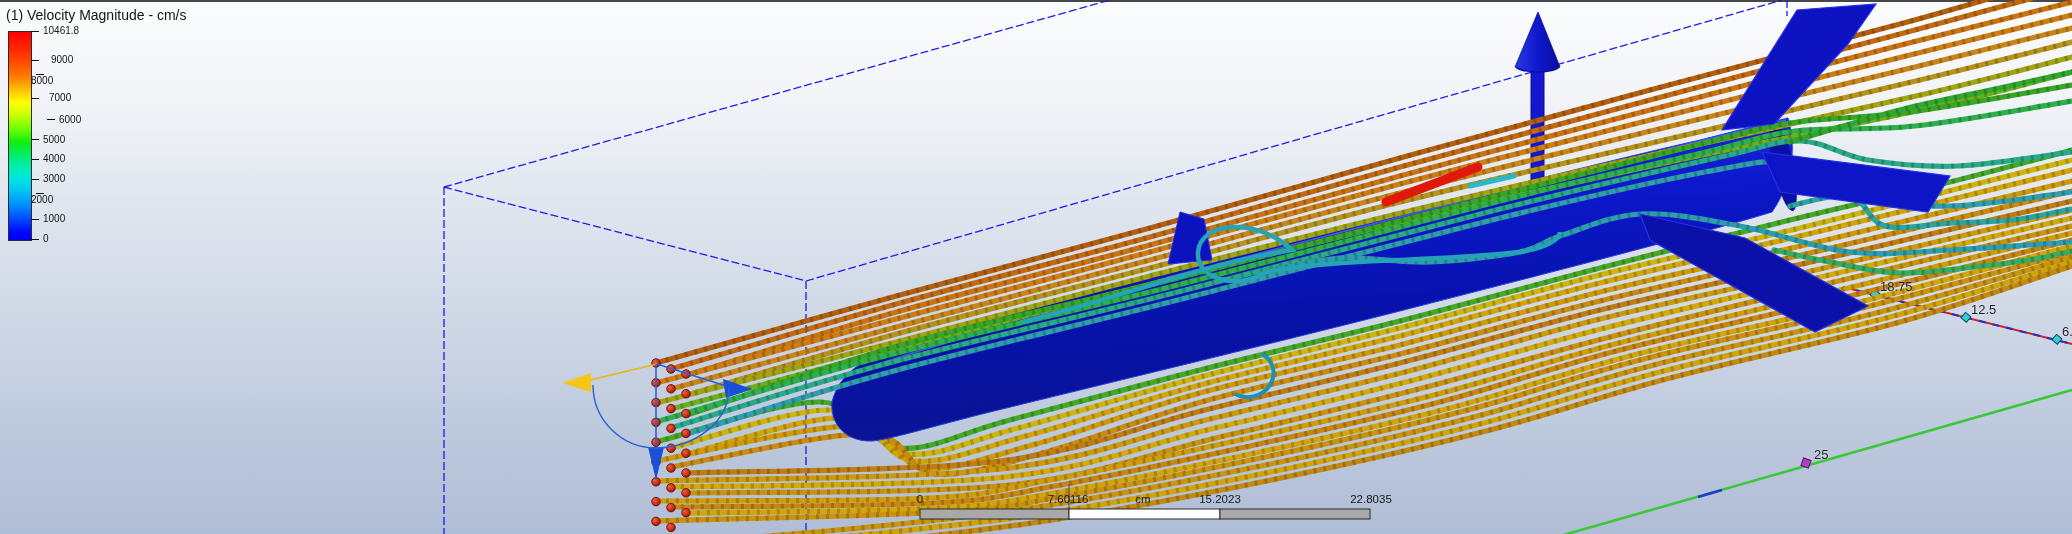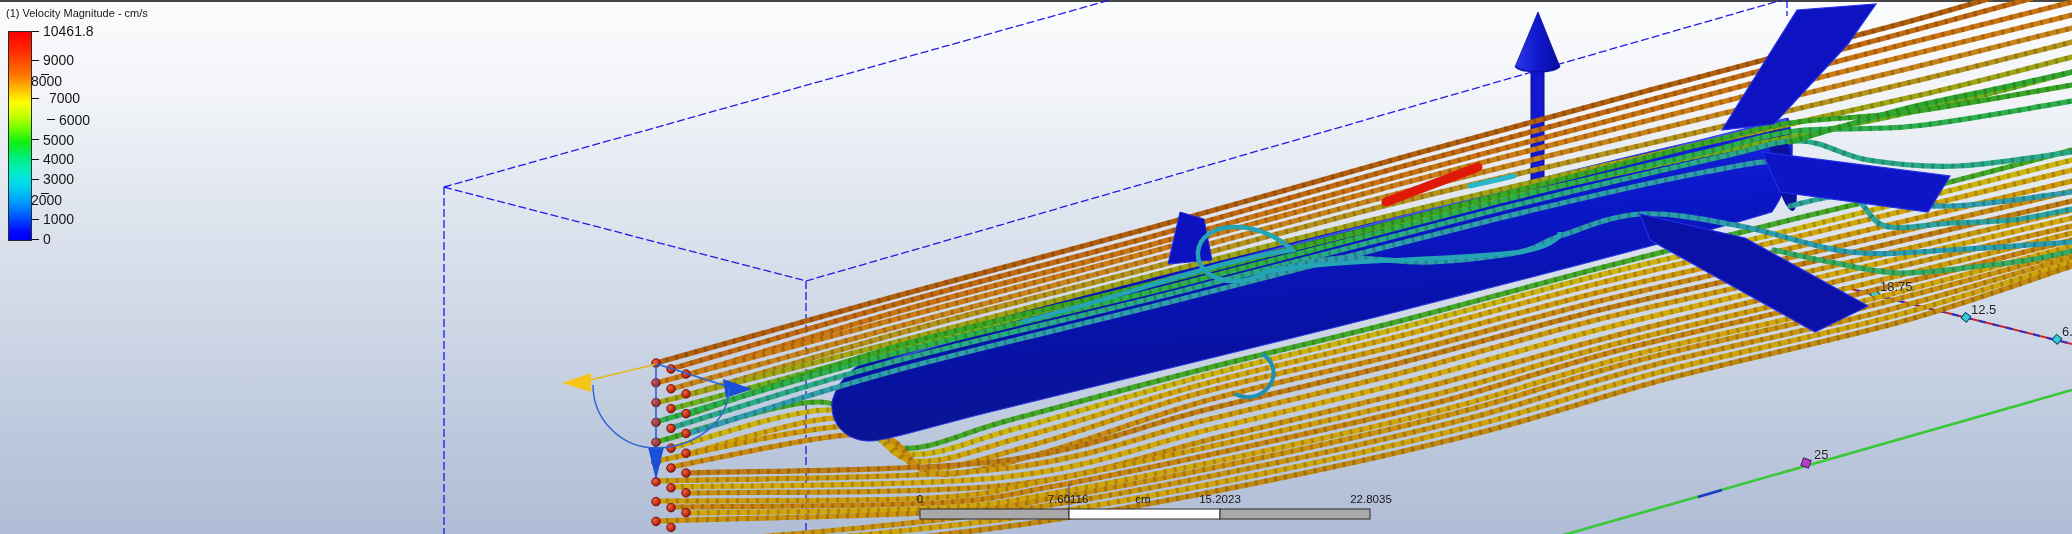"(1) Velocity Magnitude - cm/s" .legend-title { font-size: 11px -> 14px }
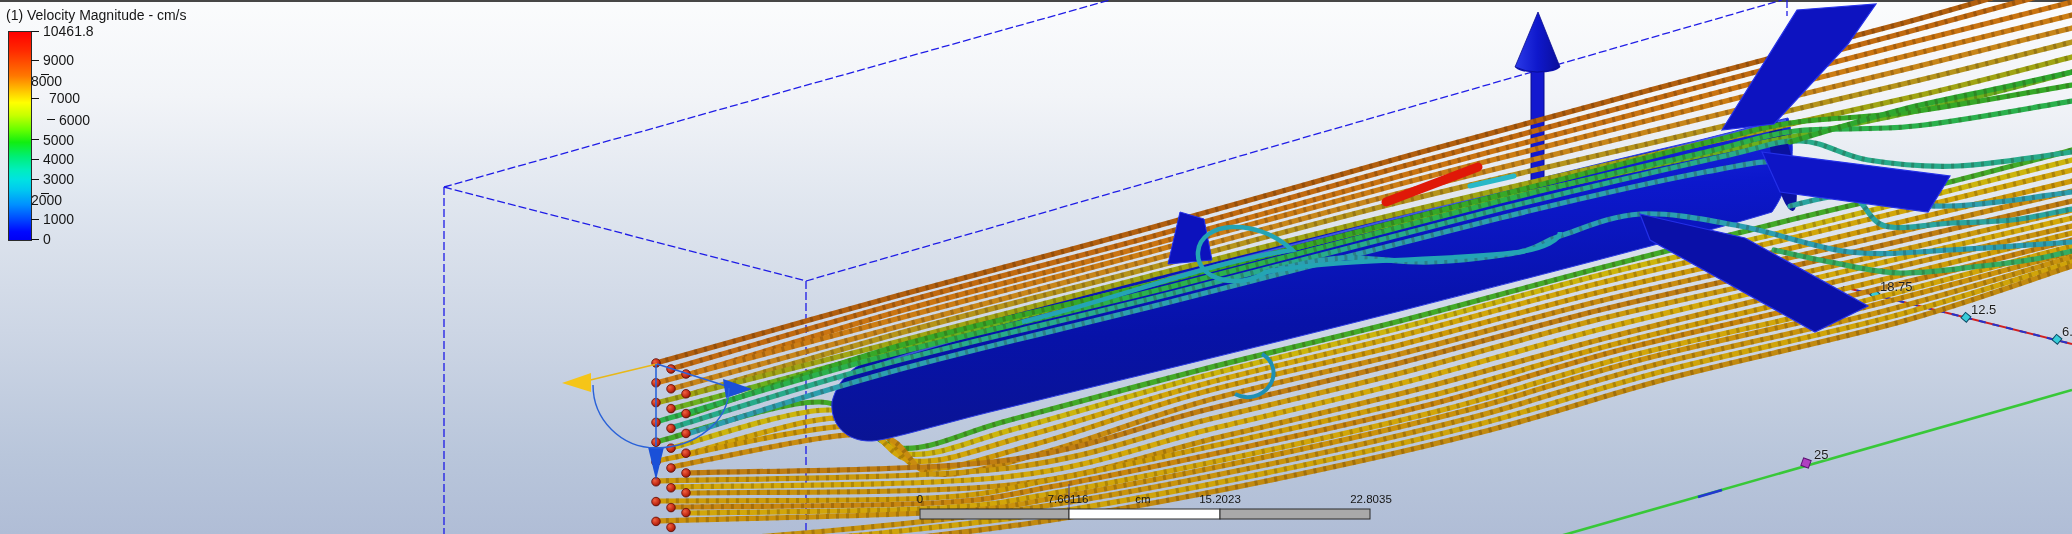"10461.8" .lg-tick span { font-size: 14px -> 10px }
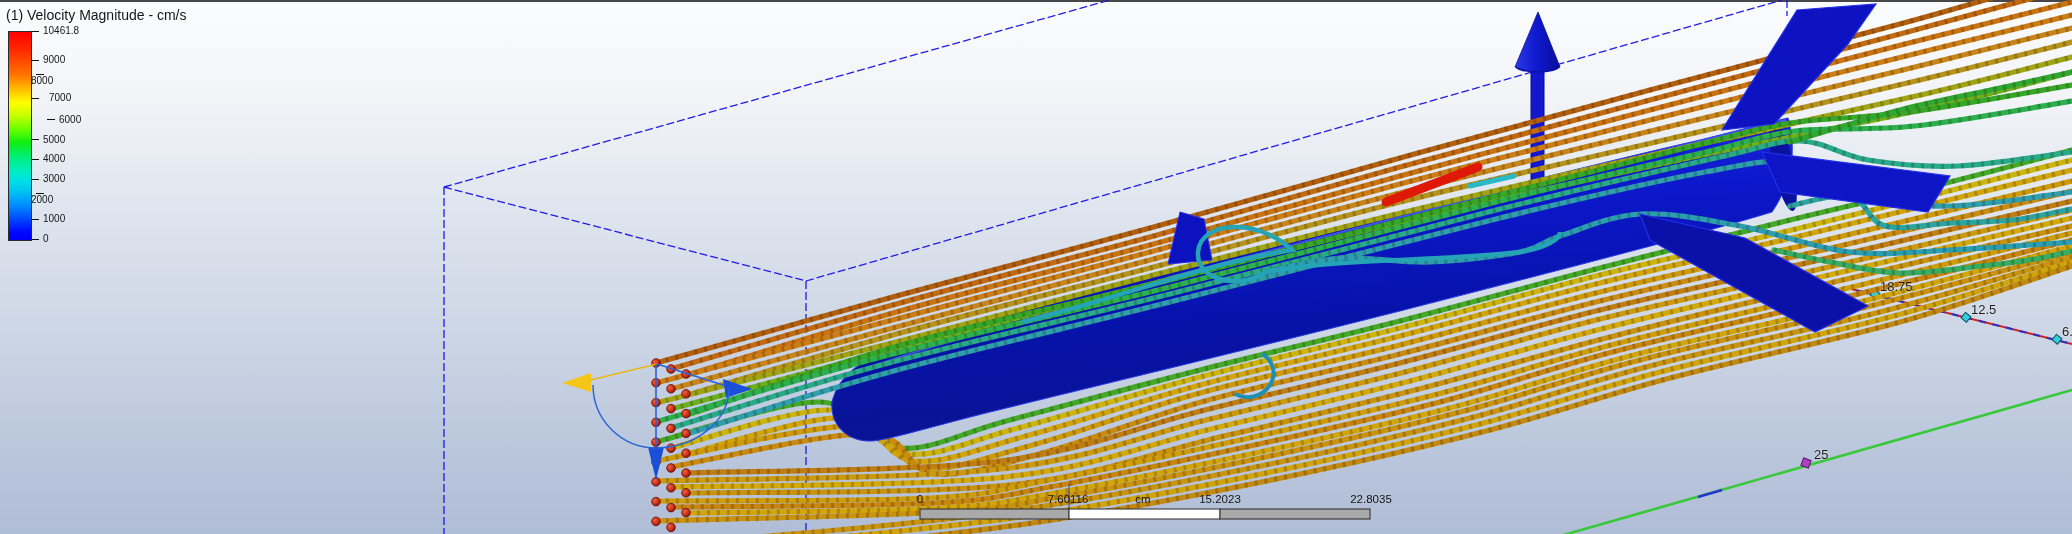"9000" div.lg-tick { gap: none -> 8px }
